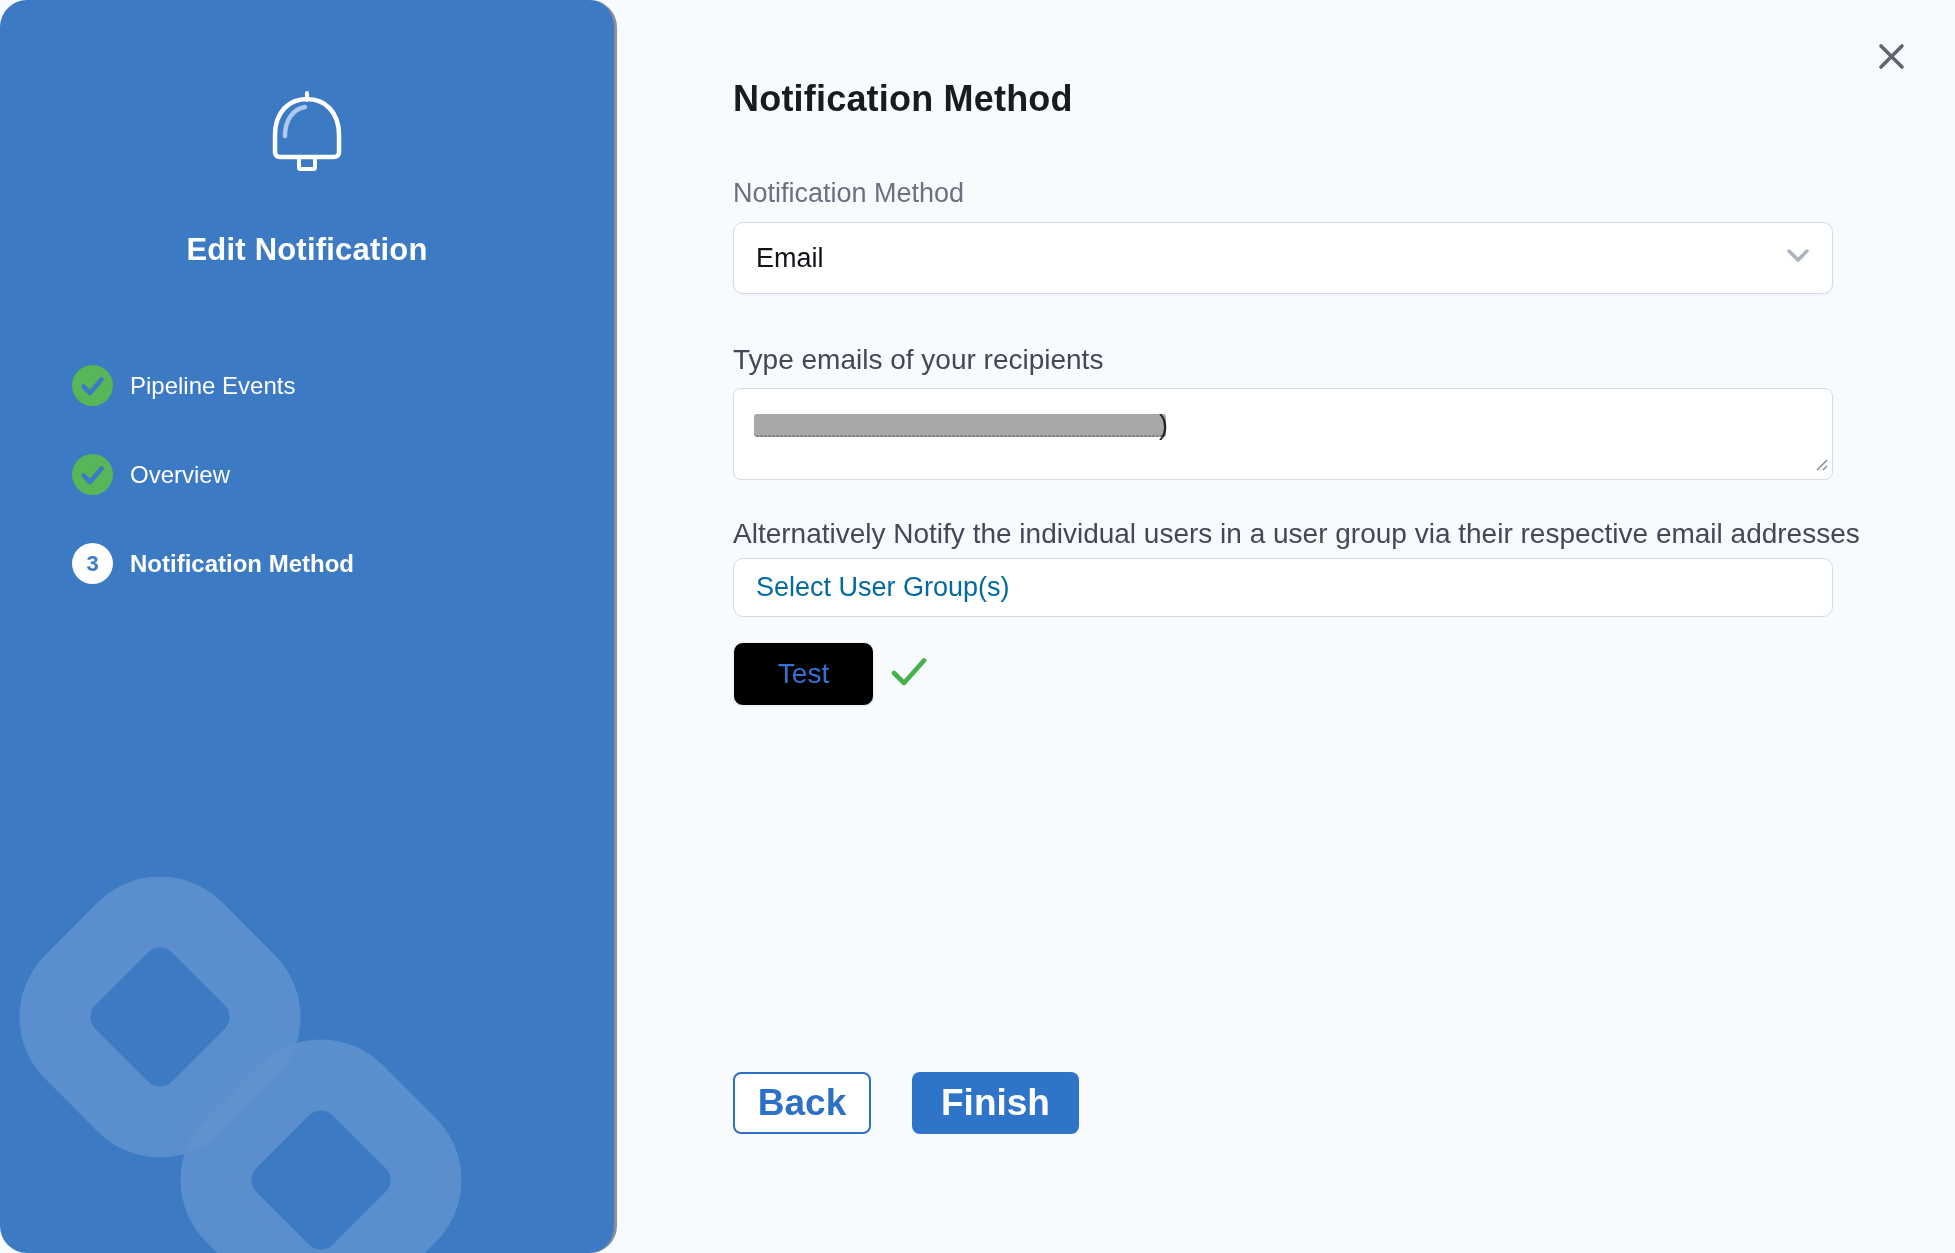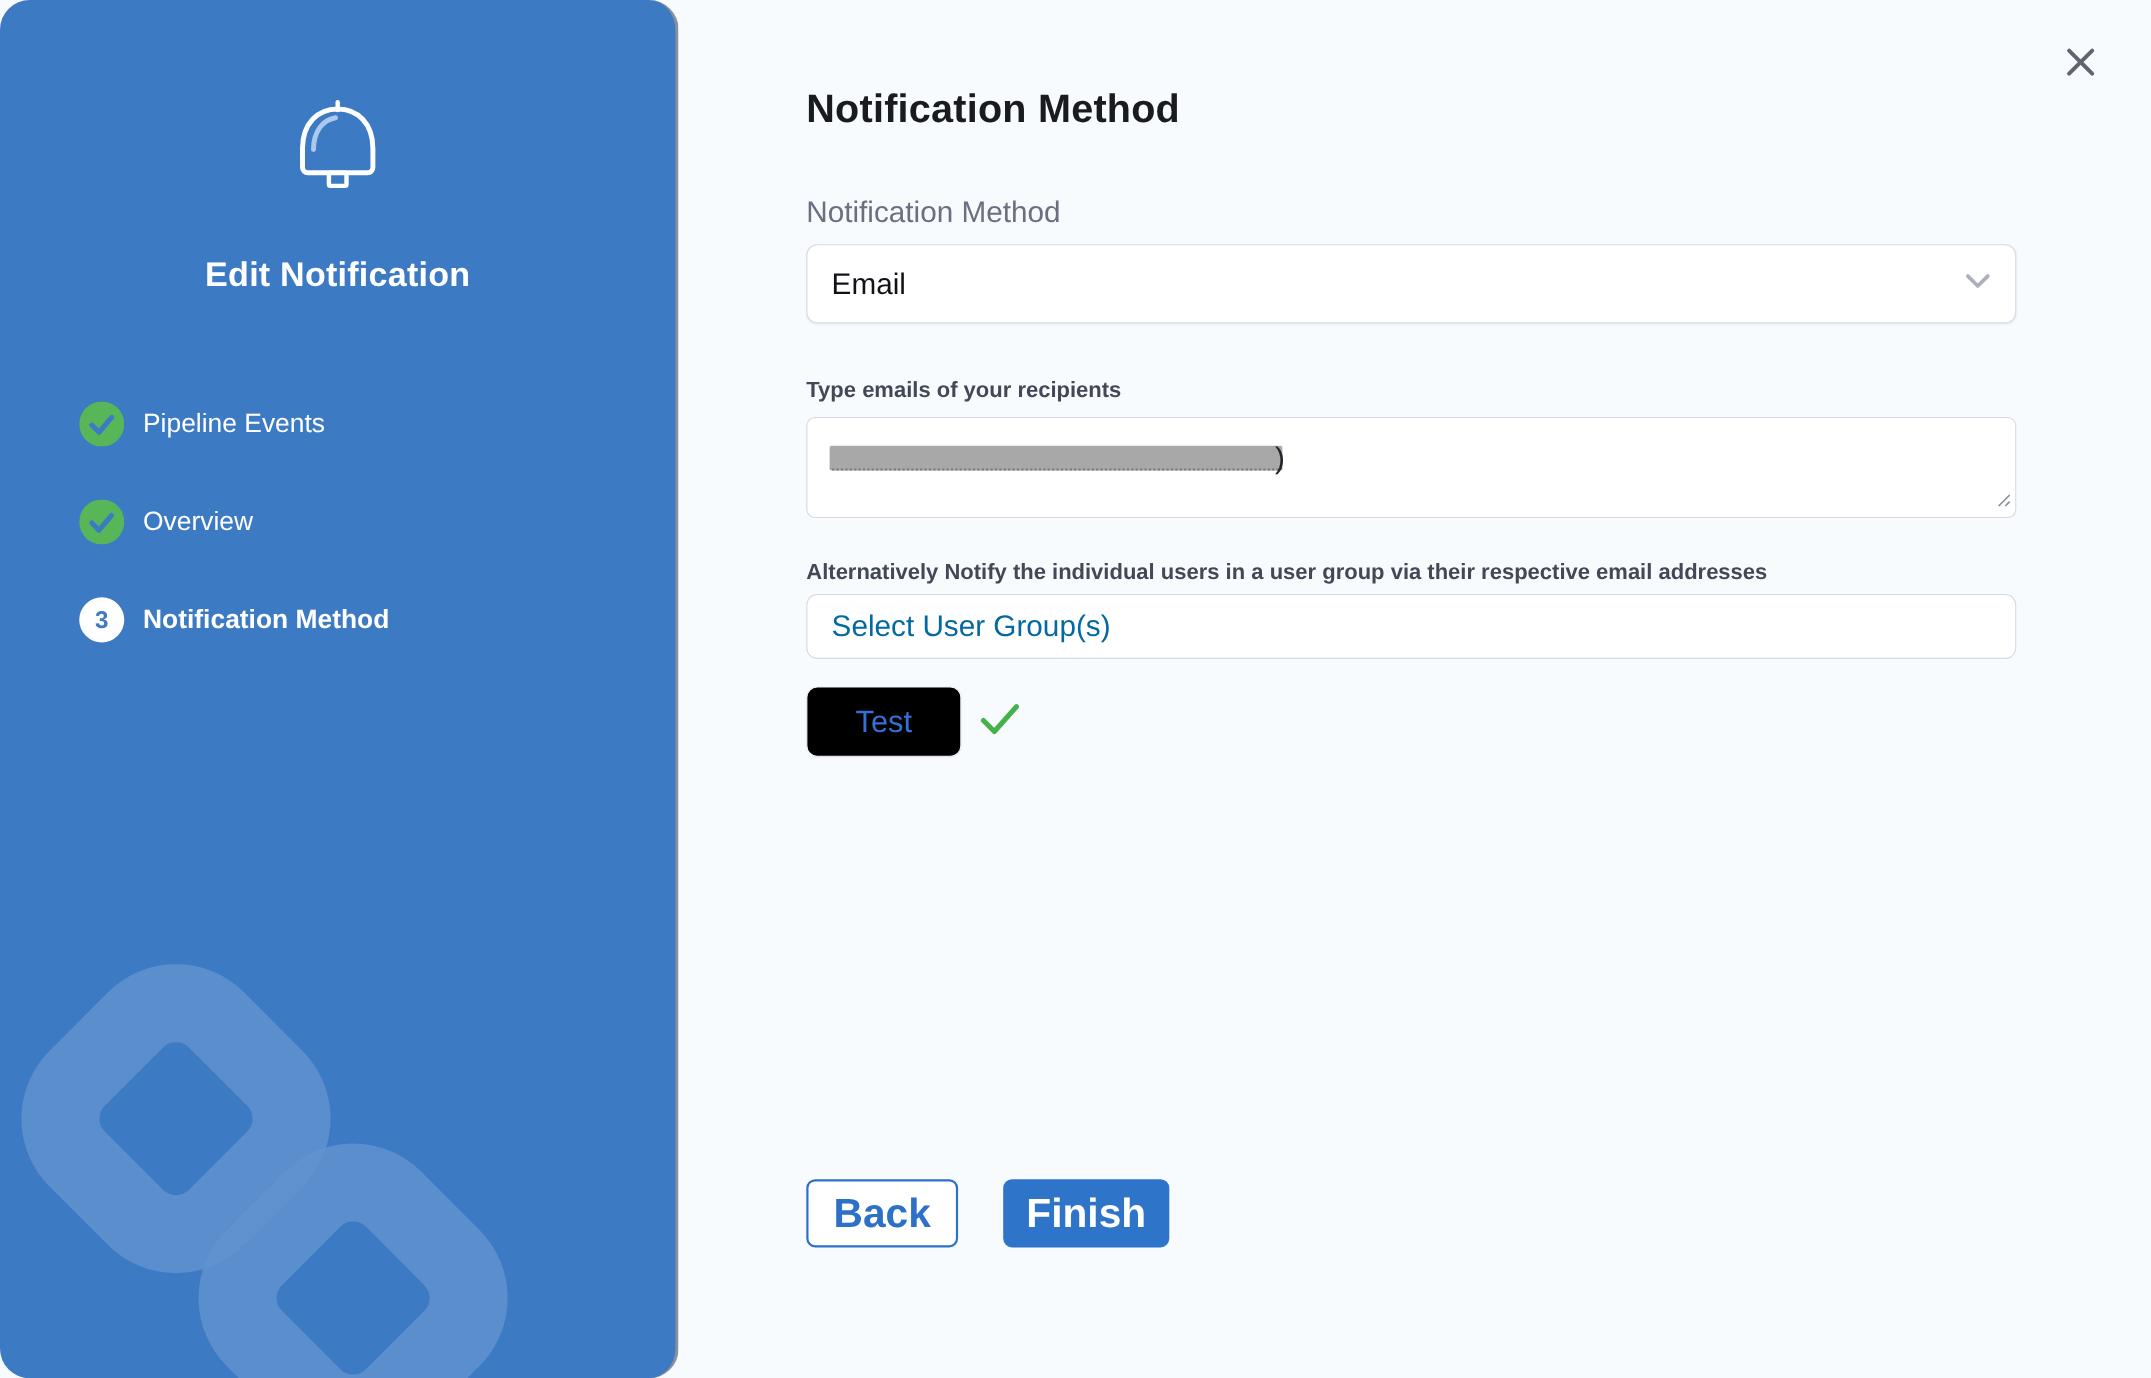"Type emails of your recipients" .label-bold { font-size: 20px -> 28px; font-weight: 700 -> 400 }
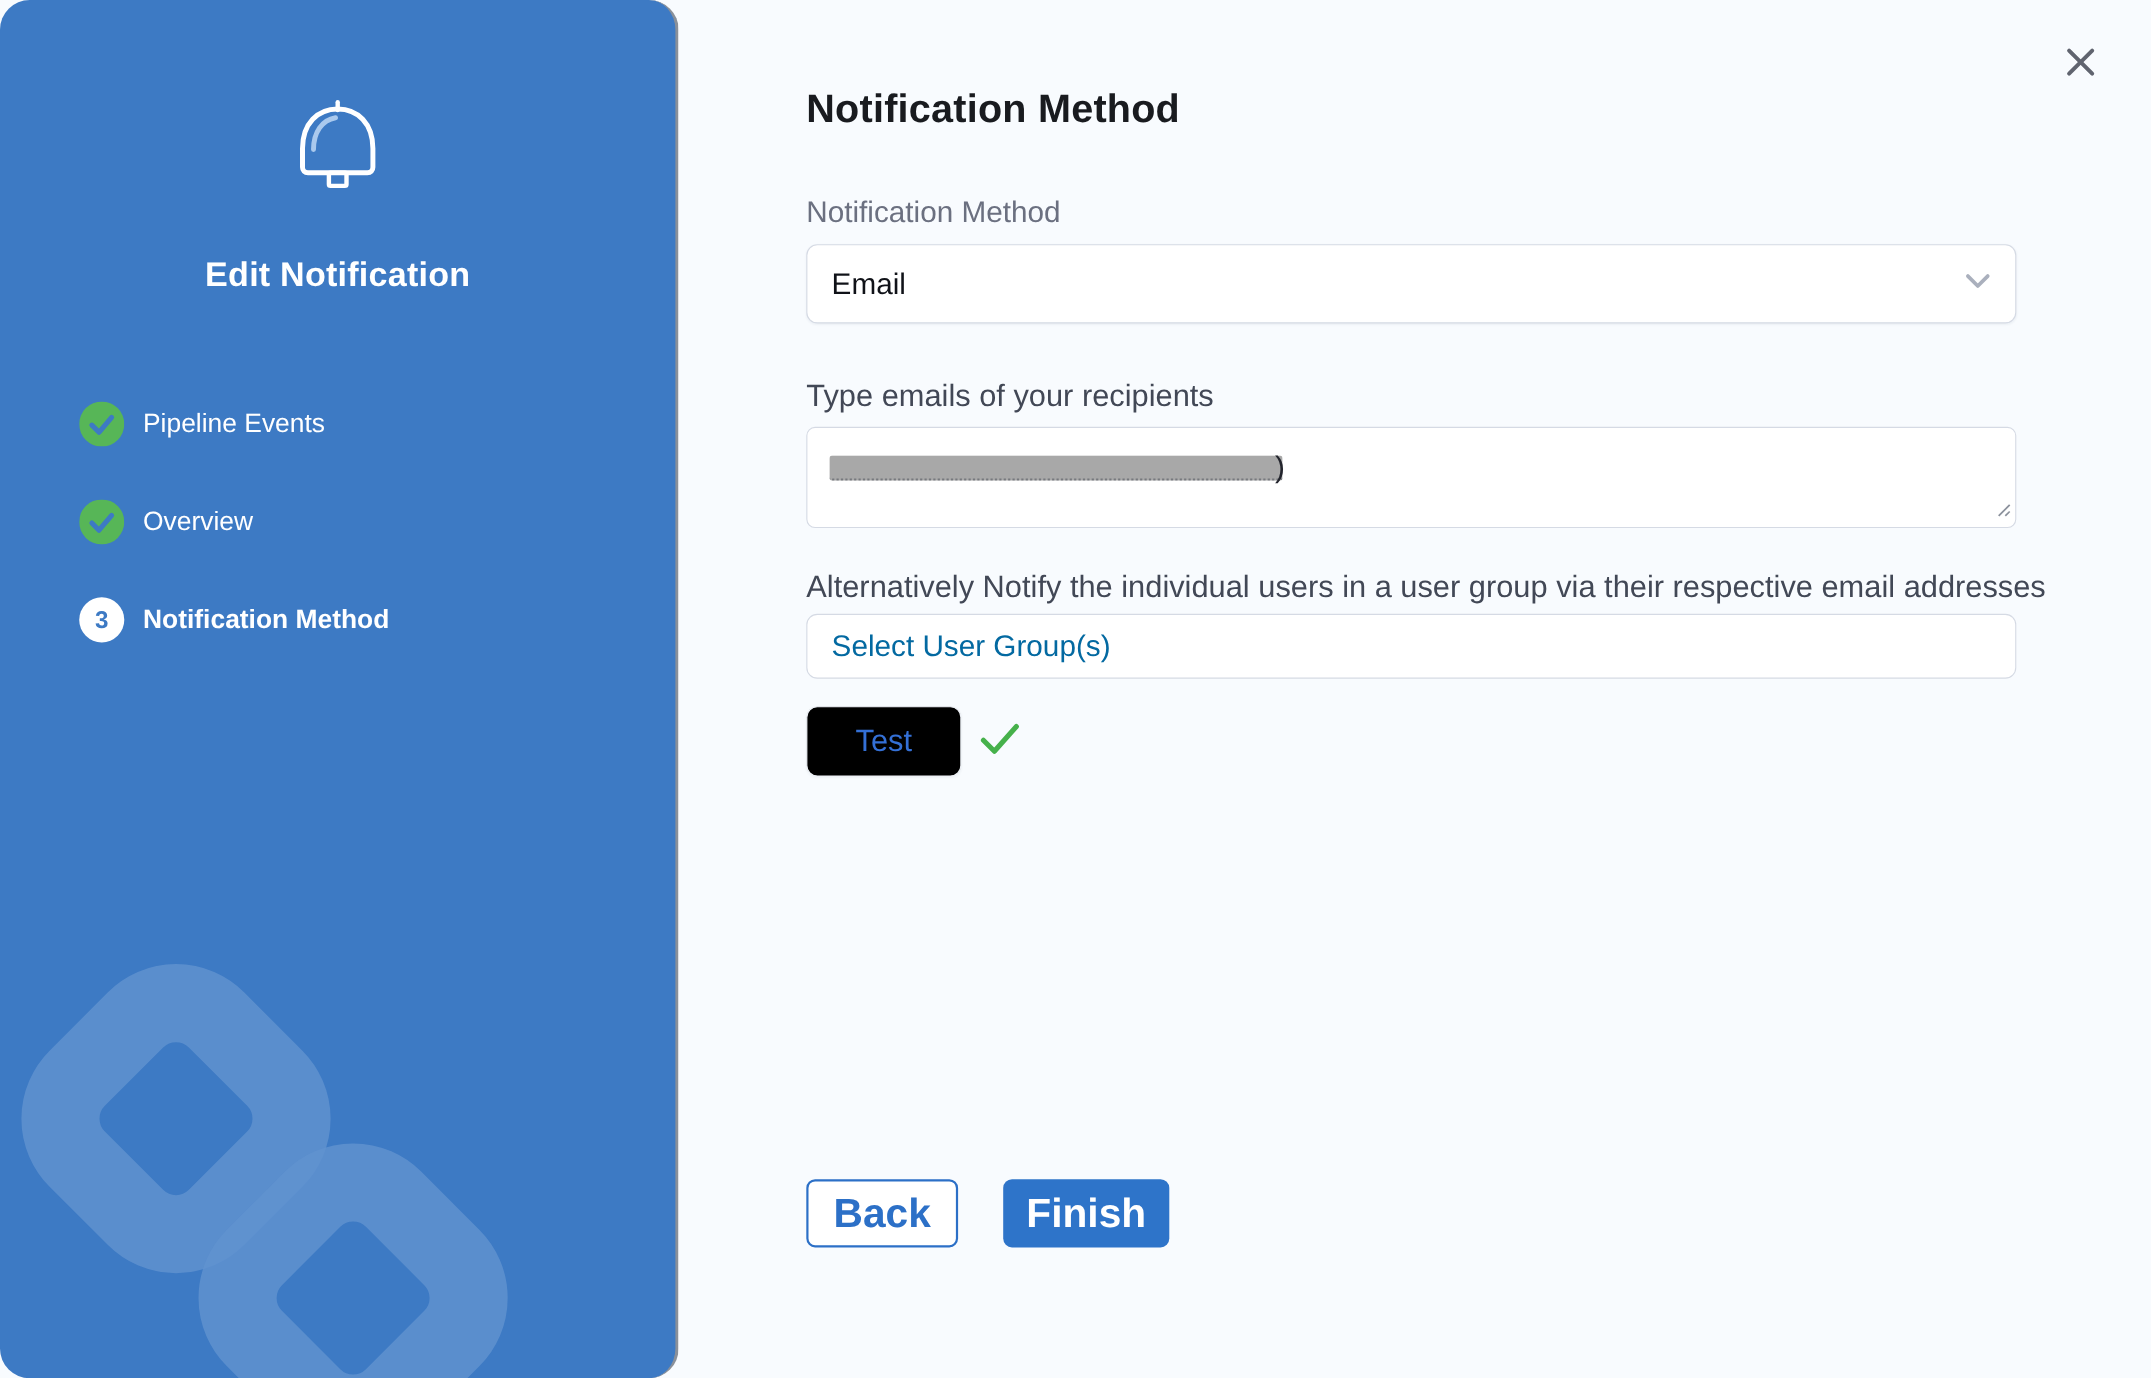"Finish" .btn-finish { width: 151px -> 167px }
